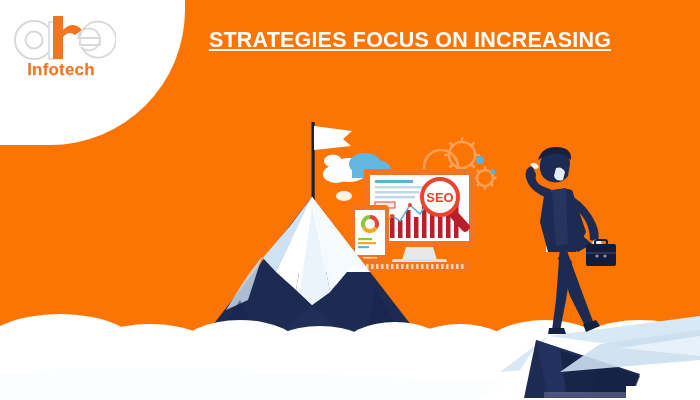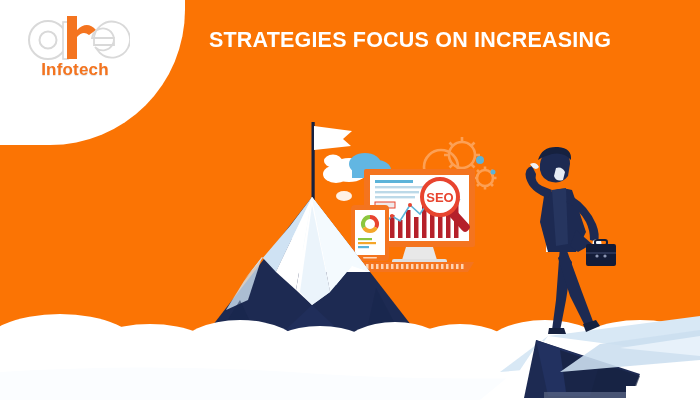"STRATEGIES FOCUS ON INCREASING" .headline .l1 { text-decoration: none -> underline }
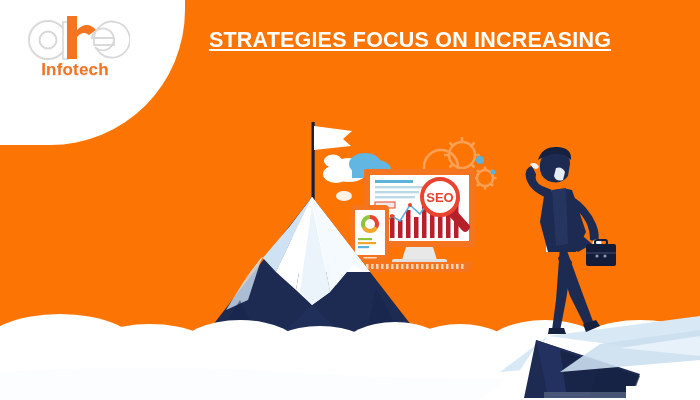"Infotech" .logo { left: 20px -> 6px }
